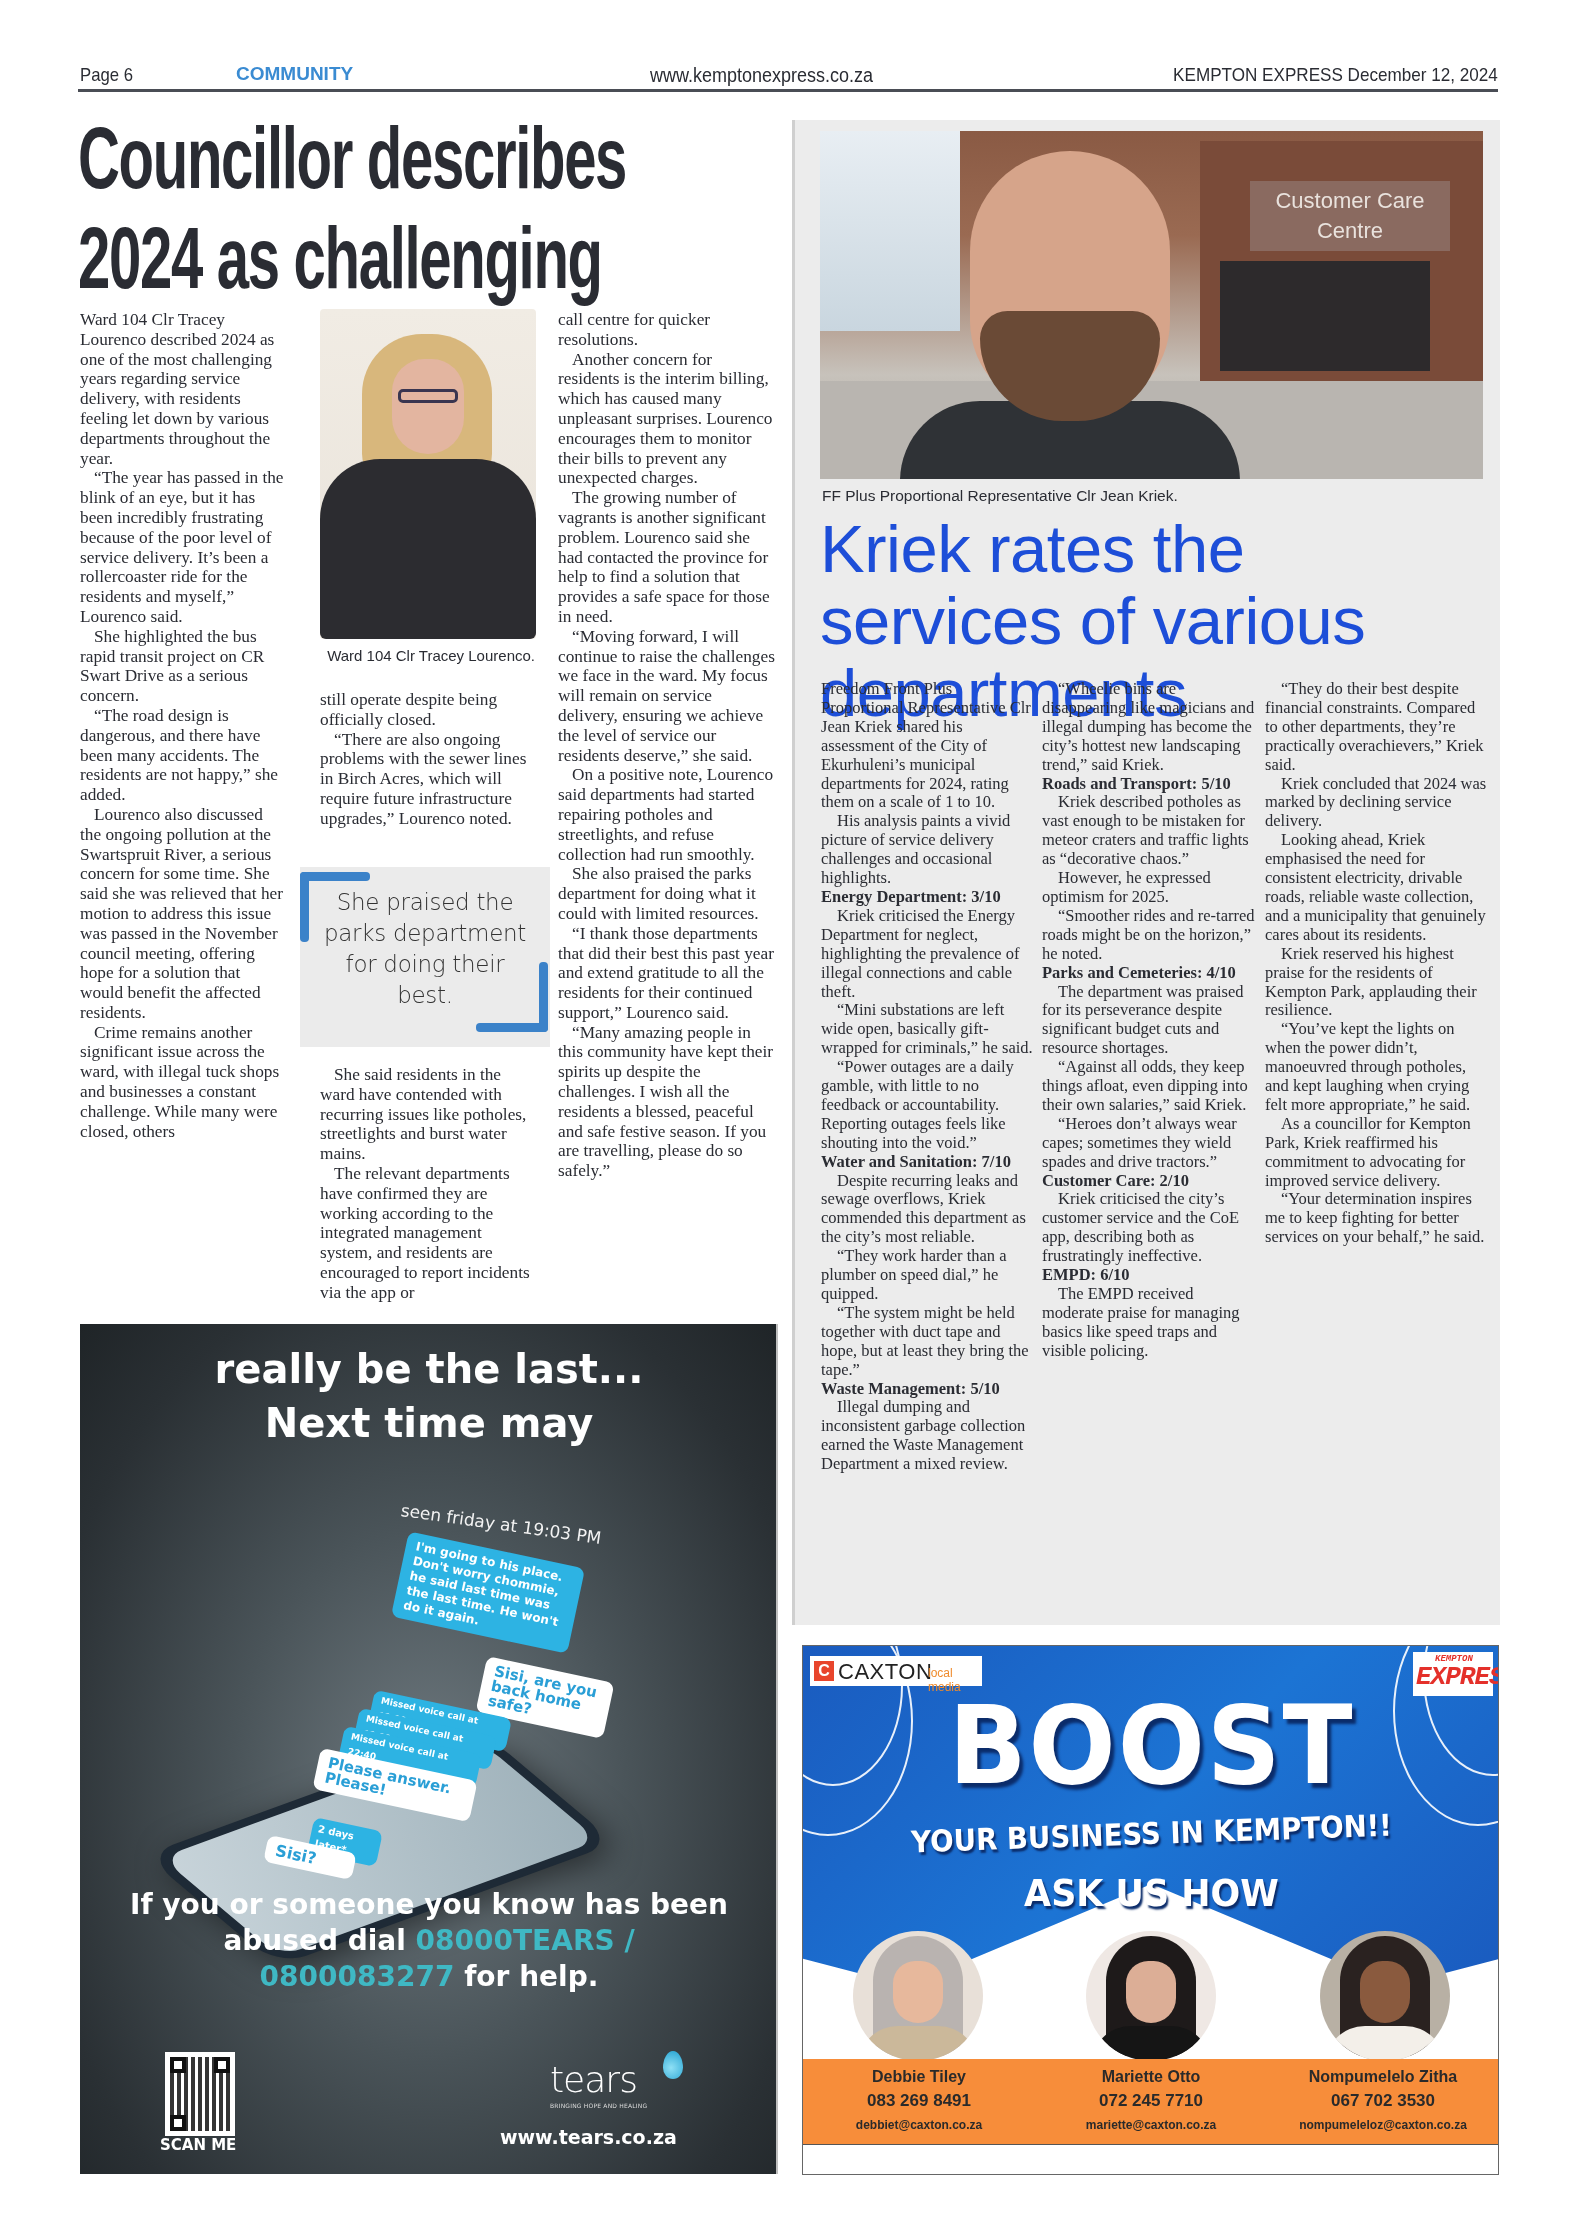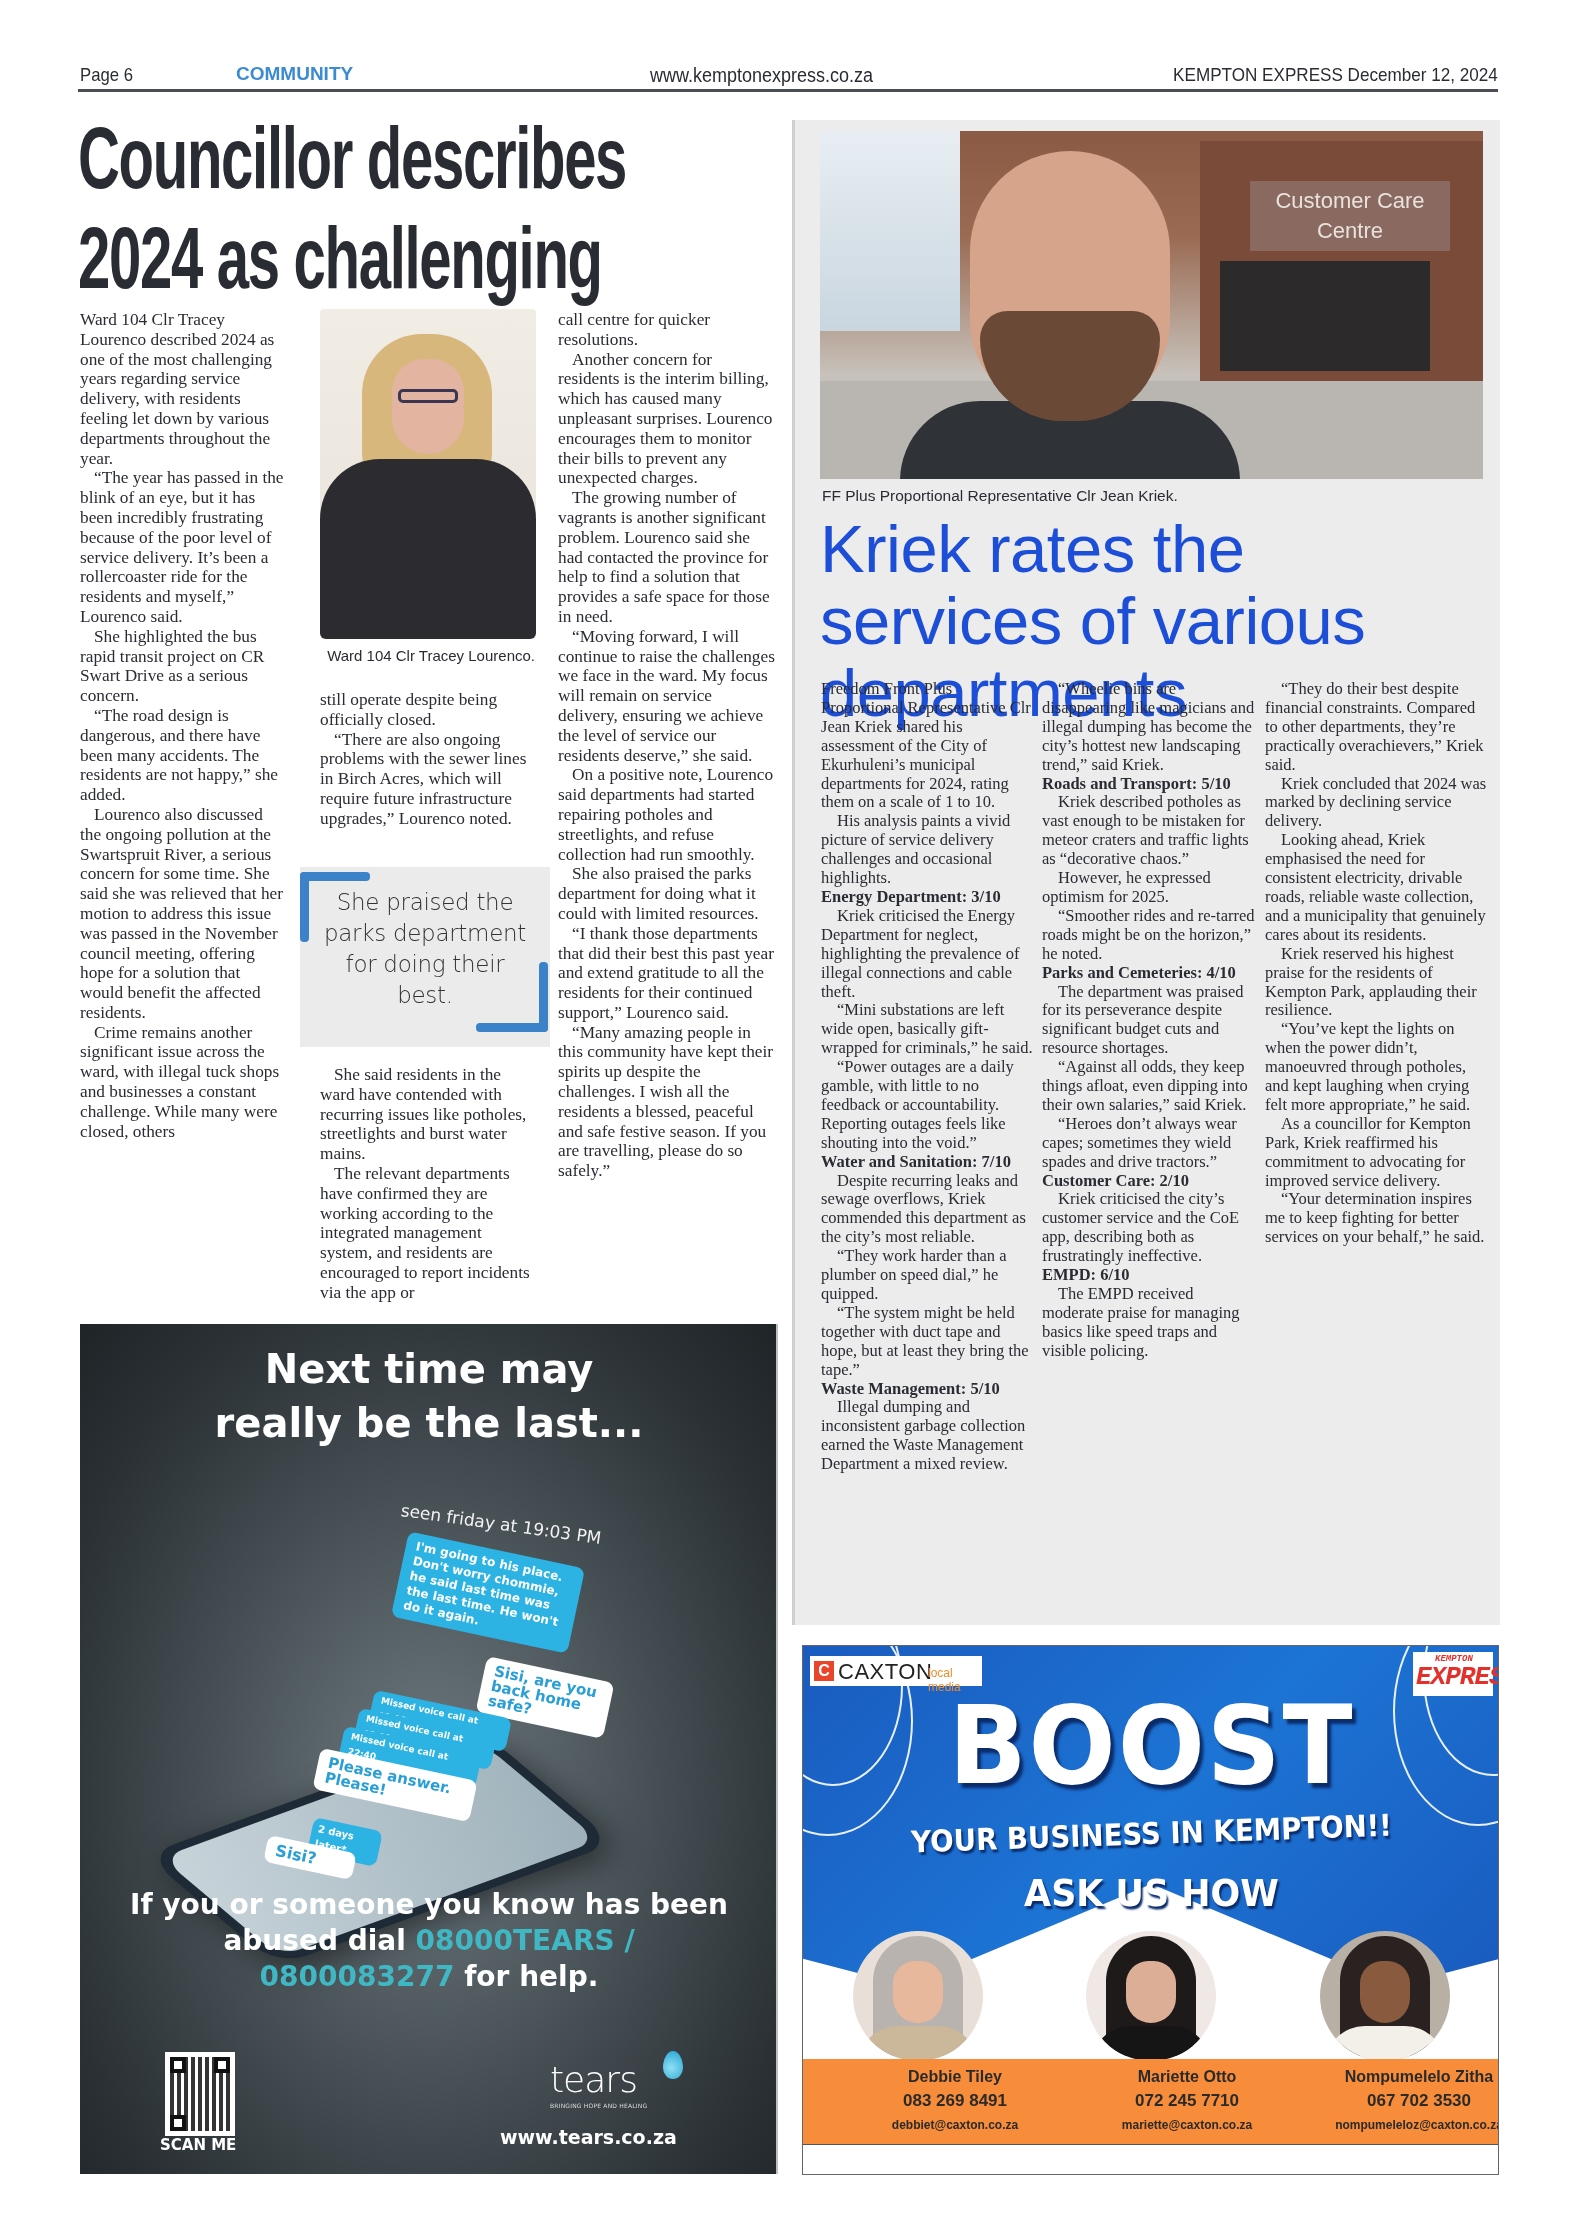"Next time may" div { order: before "really be the last..." -> after "really be the last..." }
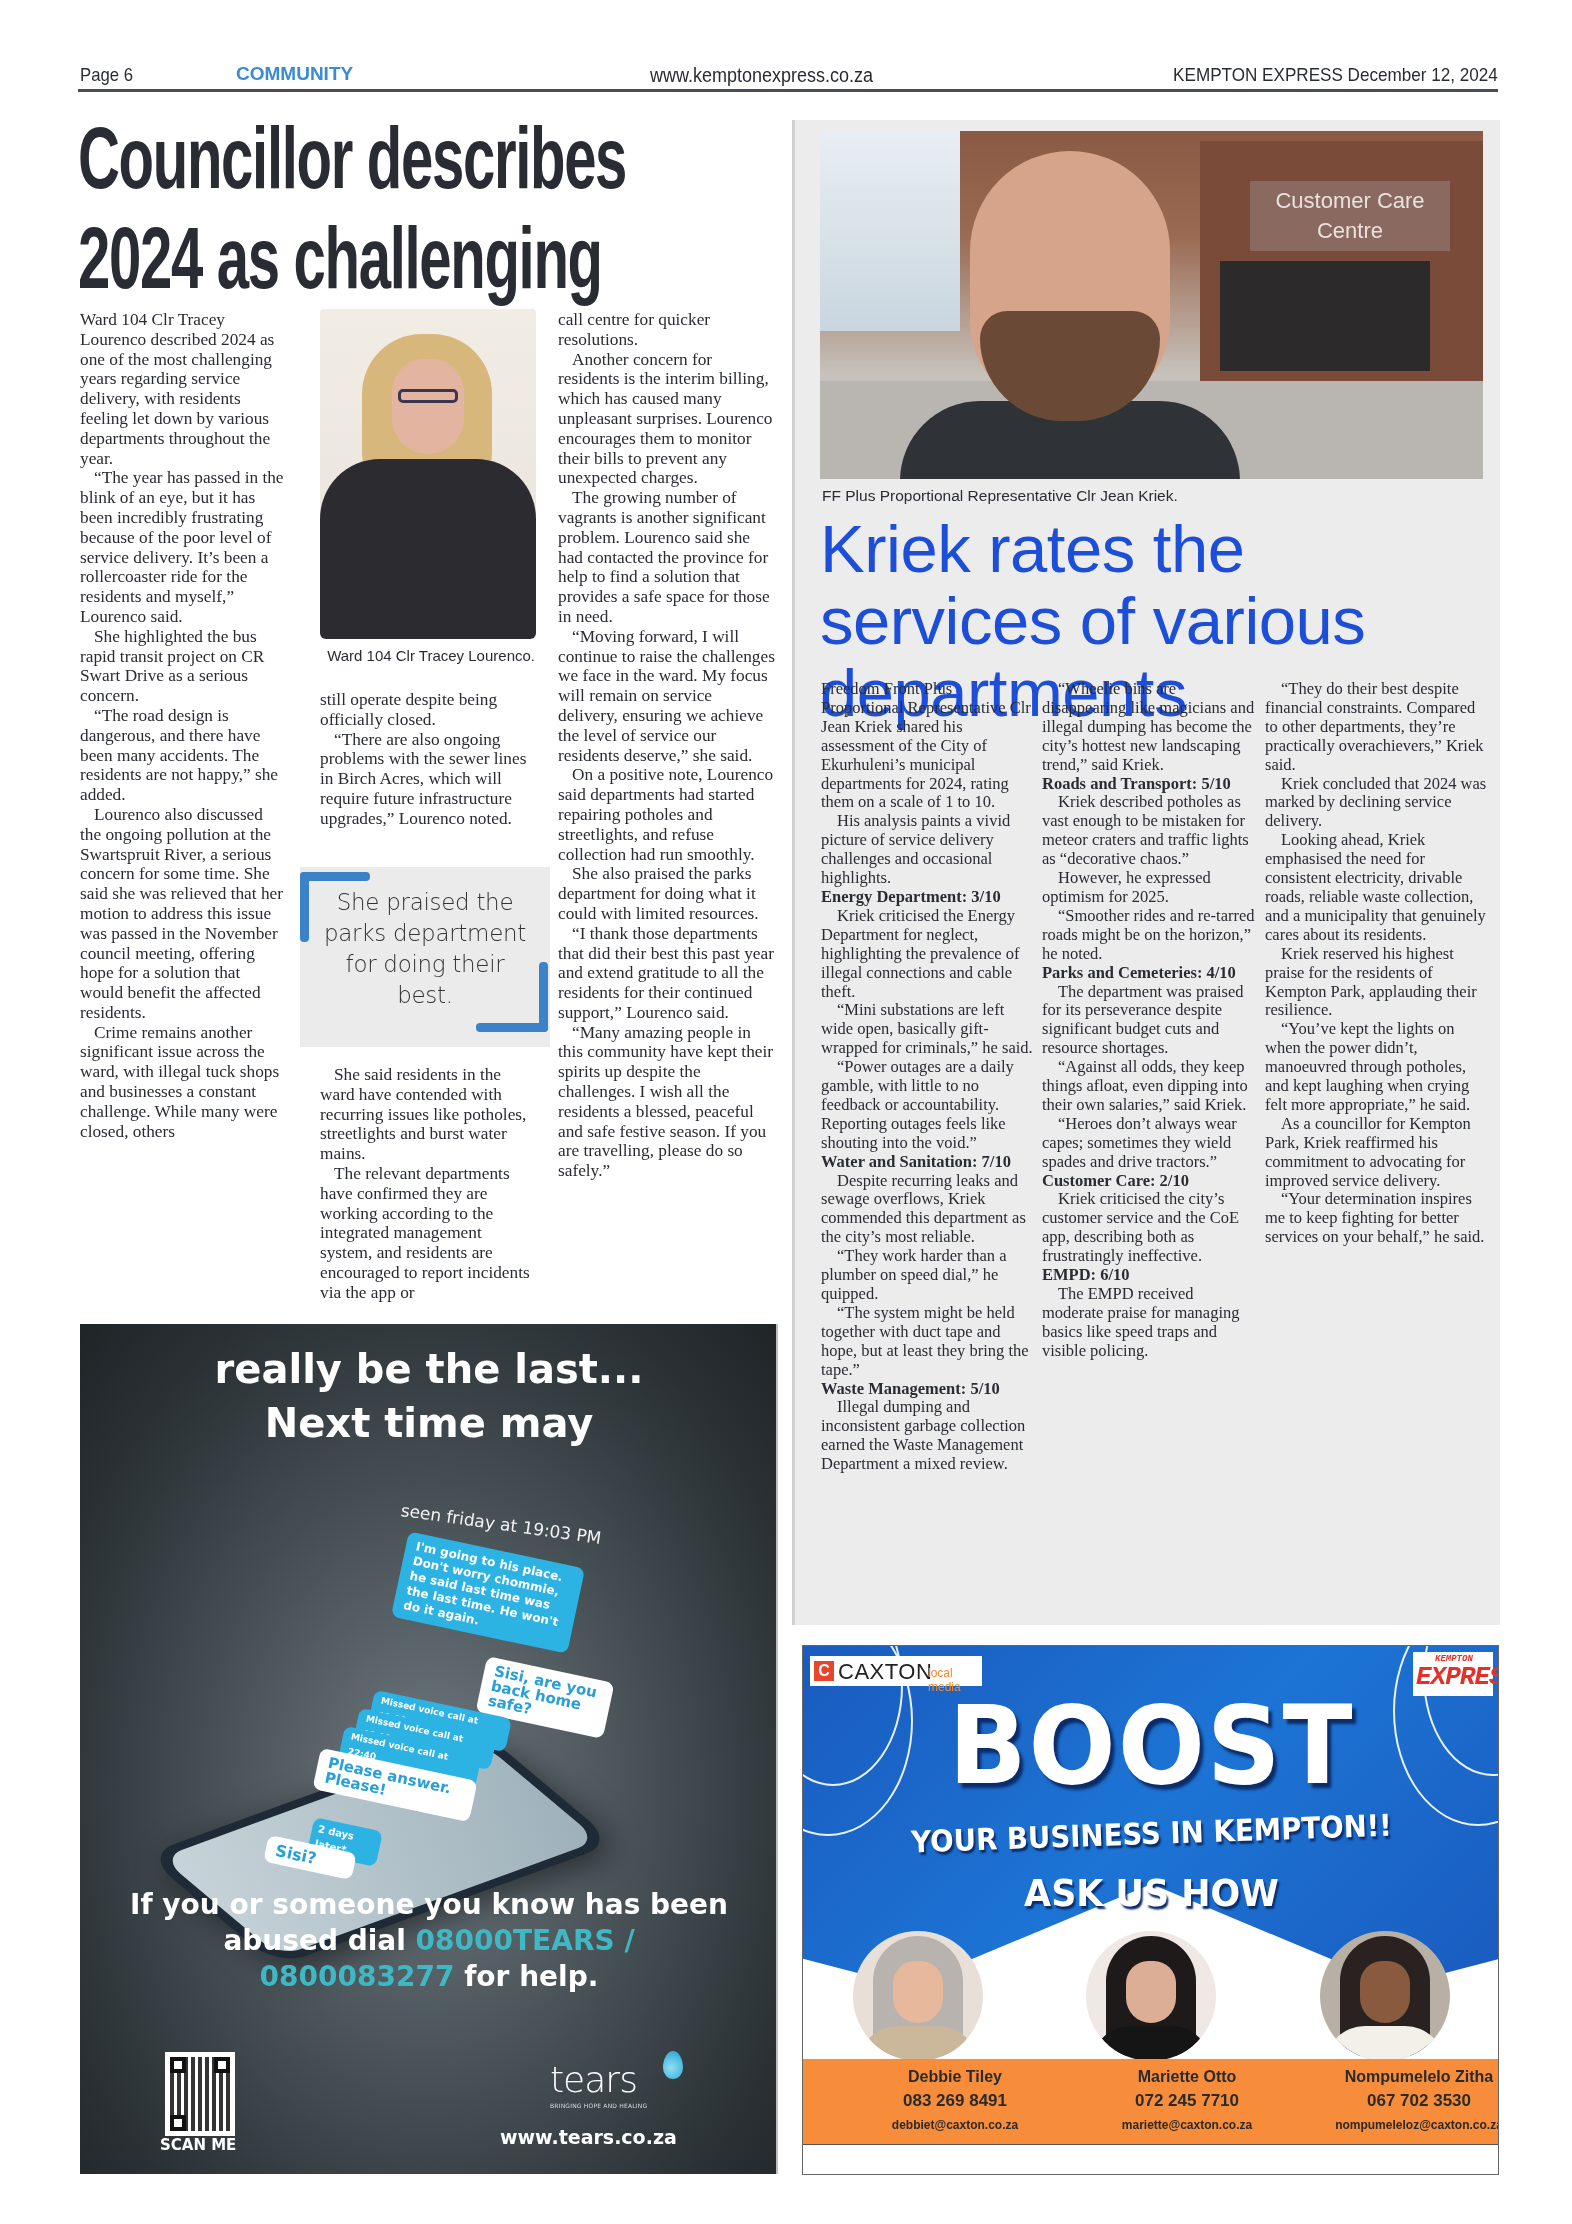"Debbie Tiley" .contact { margin-left: 36px -> none }
